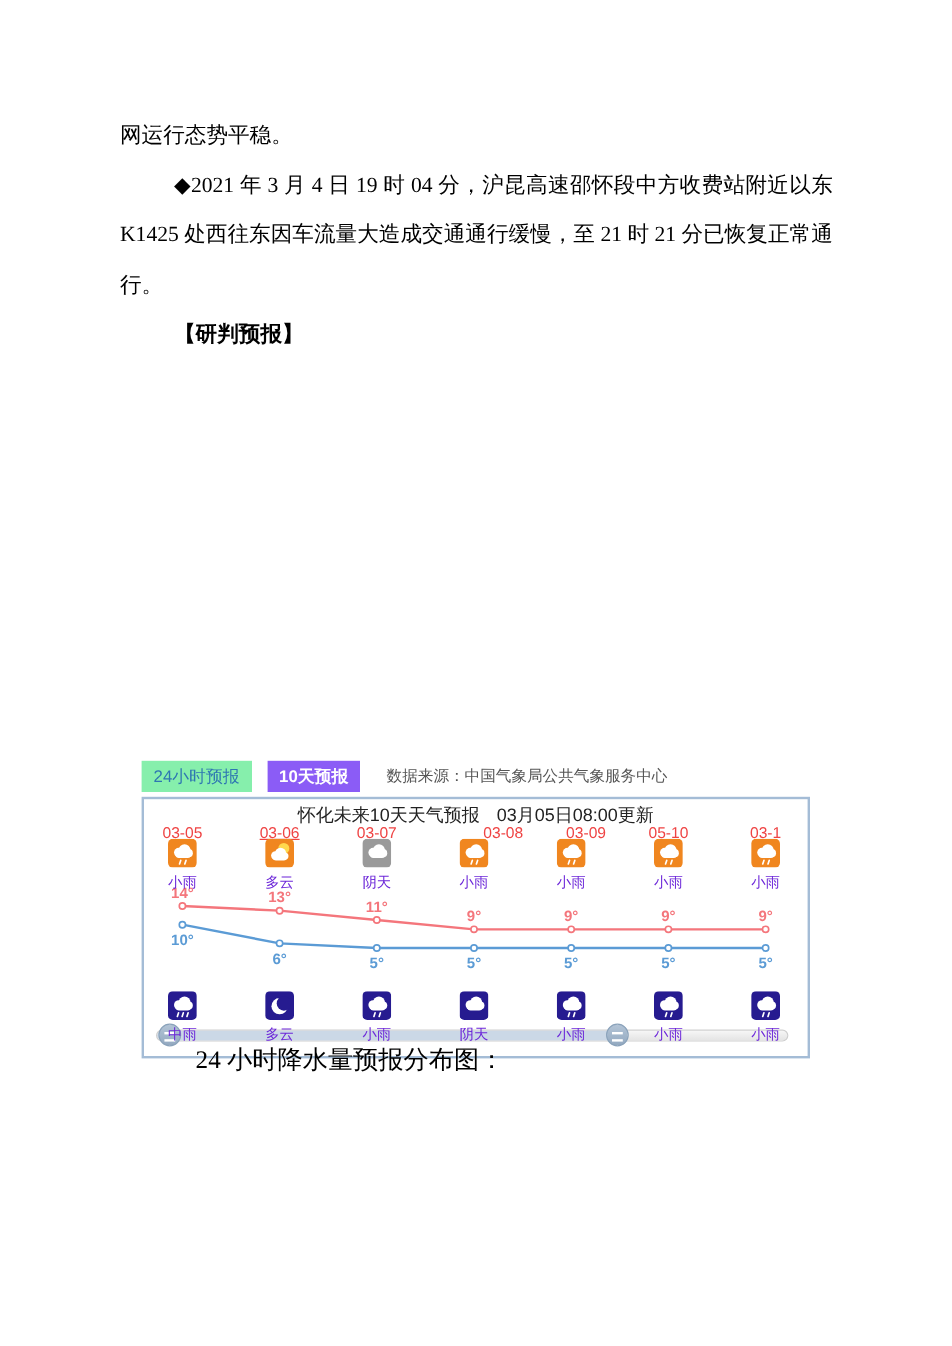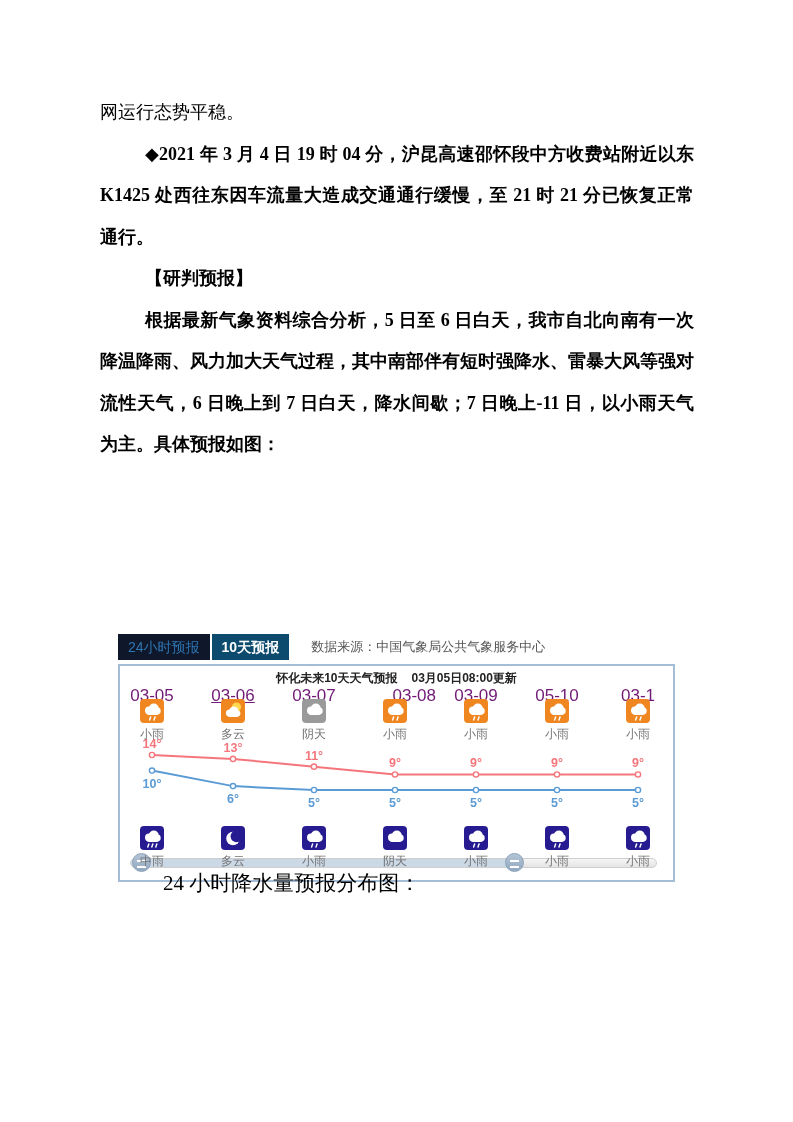"◆2021 年 3 月 4" .para.indent { font-weight: bold -> none }
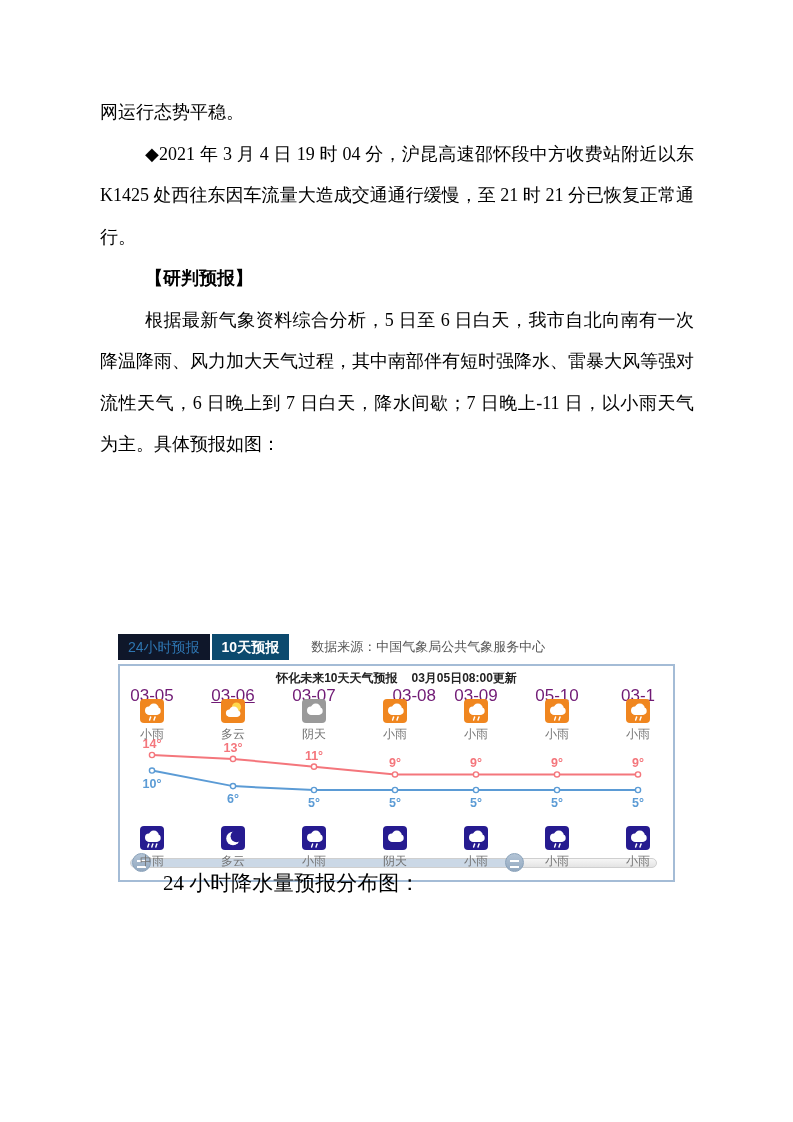"根据最新气象资料综合分析，5 日至 6" p.para { html: <p>根据最新气象资料综合分析，5 日至 6 日白天，我市自北向南有一次降温降雨、风力加大天气过程，其中南部伴有短时强降水、雷暴大风等强对流性天气，6 日晚上到 7 日白天，降水间歇；7 日晚上-11 日，以小雨天气为主。具体预报如图：</p> -> none }
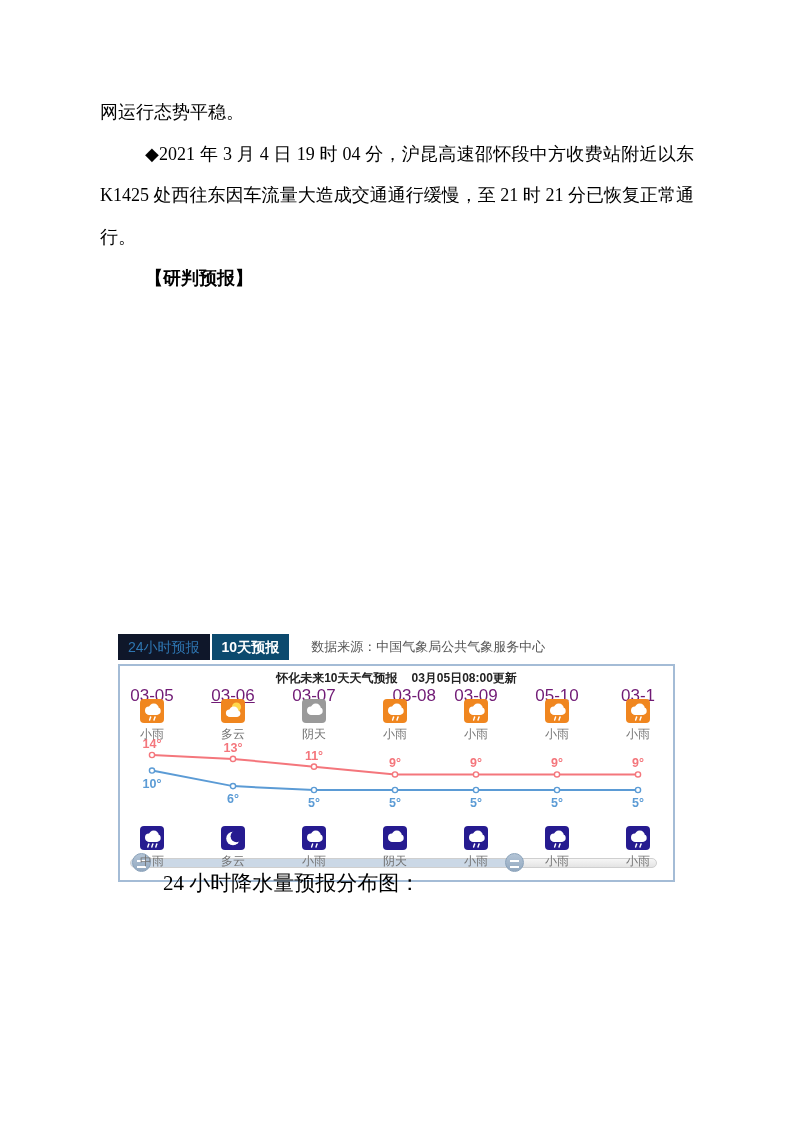"24小时预报" .tab.inactive { background: #0f172a -> #86efac; margin-right: 2px -> 13px }
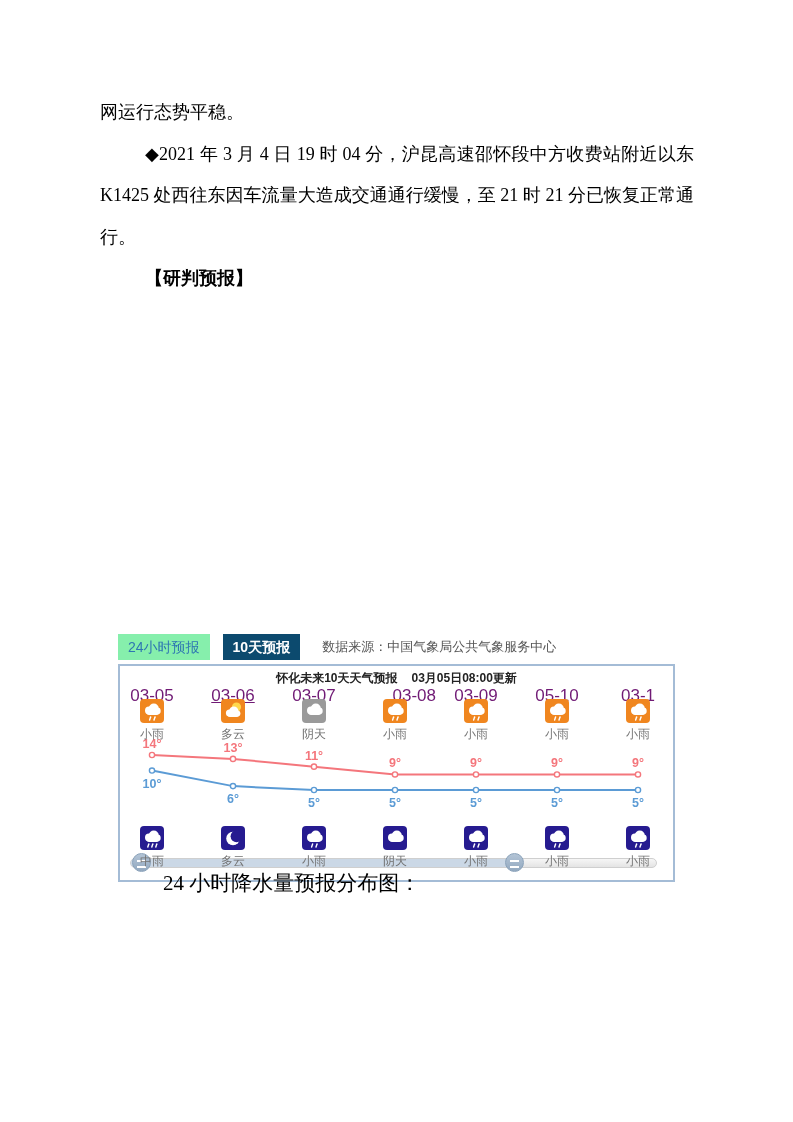"10天预报" .tab.active { background: #0c4a6e -> #8b5cf6 }
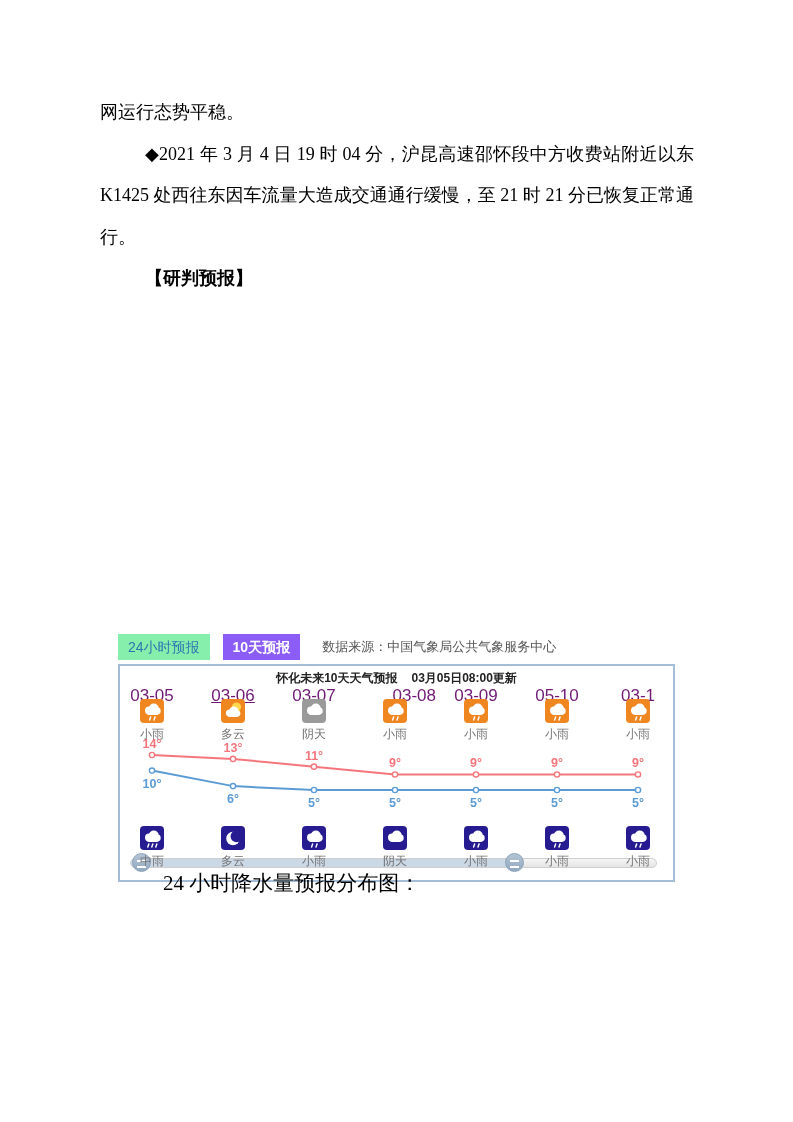"怀化未来10天天气预报 03月05日08:00更新" .box-title { font-size: 12px -> 15px; font-weight: bold -> normal }
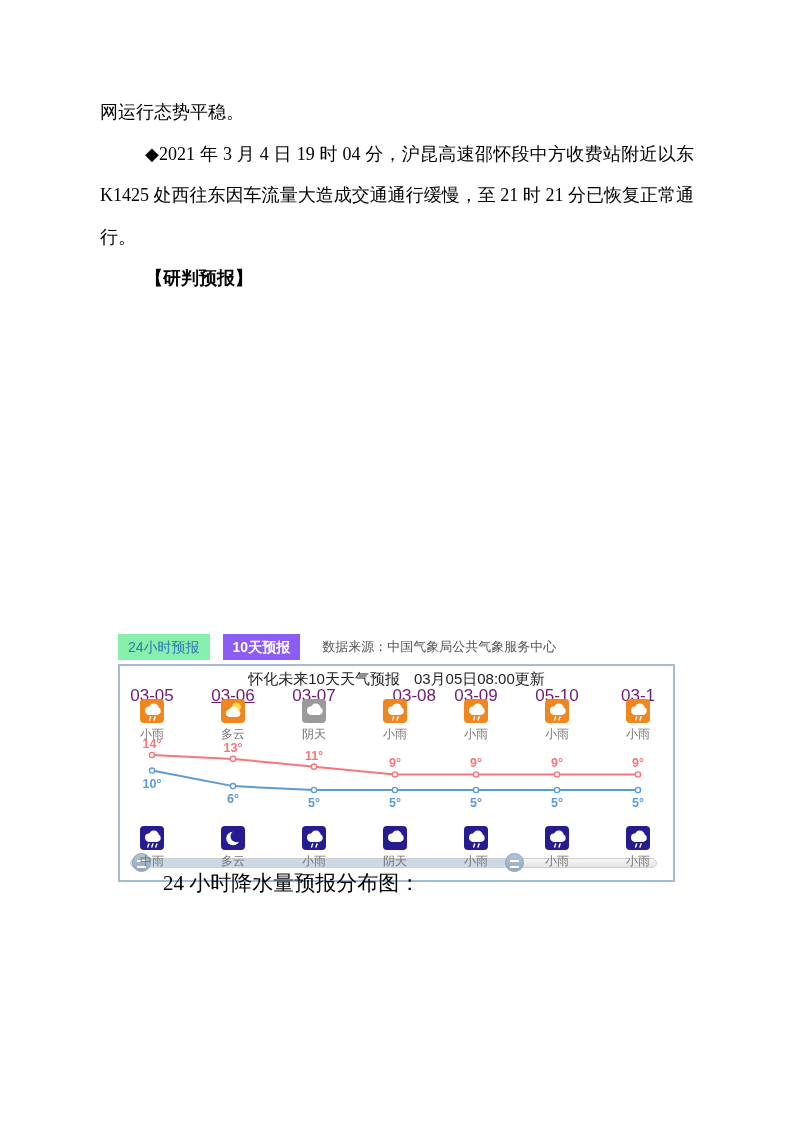"03-05" .date { color: #701a75 -> #ef4444; font-size: 17px -> 13px }
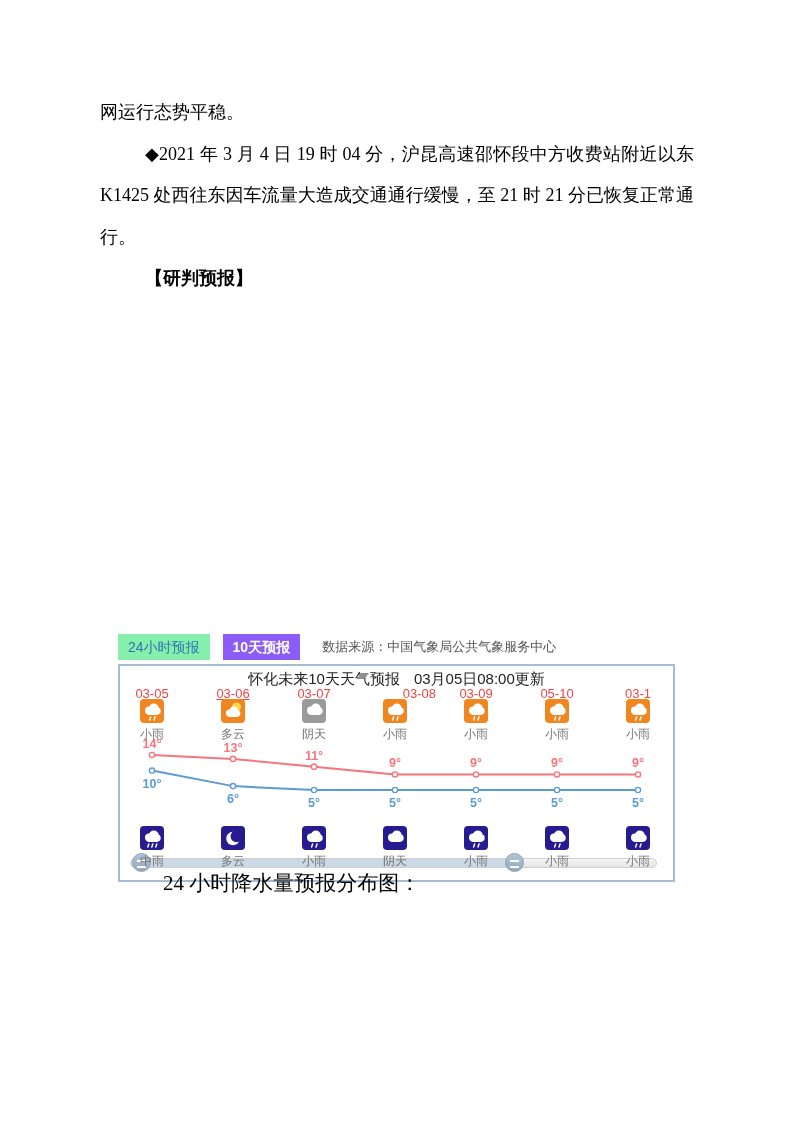"03-09" div.cell { left: 315px -> 303px; text-align: none -> right }
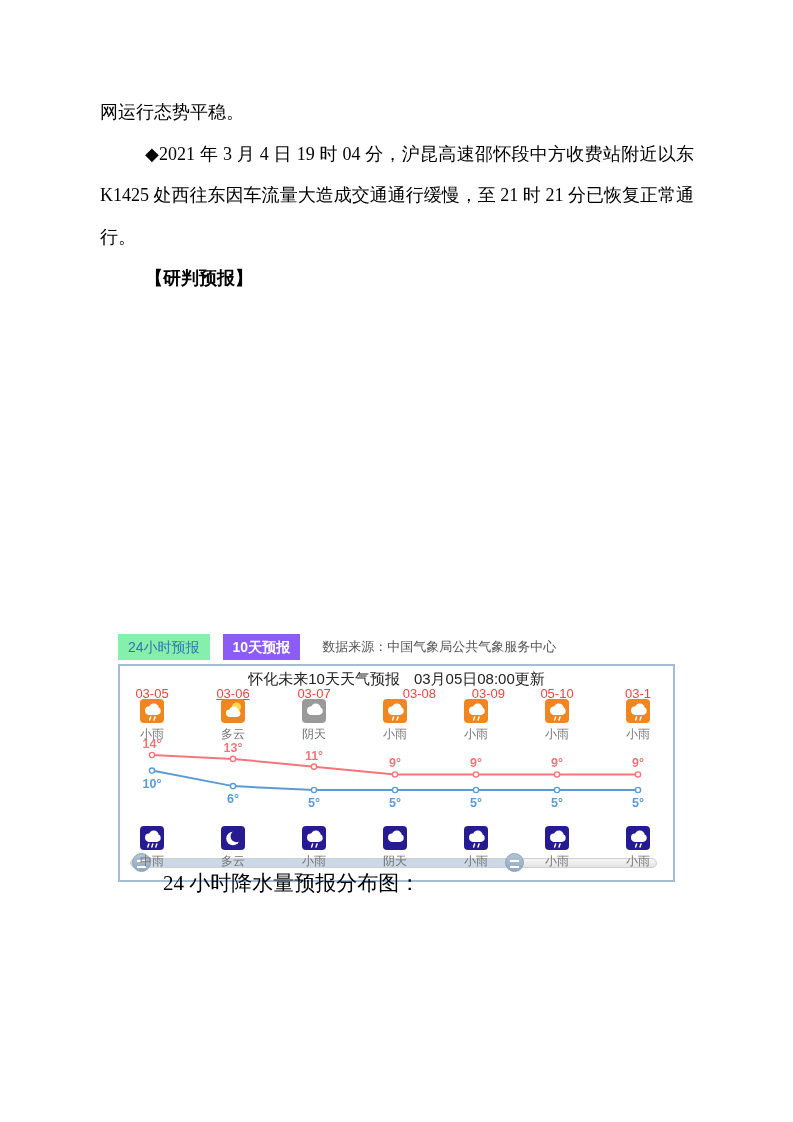"小雨" .wlabel { color: #737373 -> #6d28d9 }
